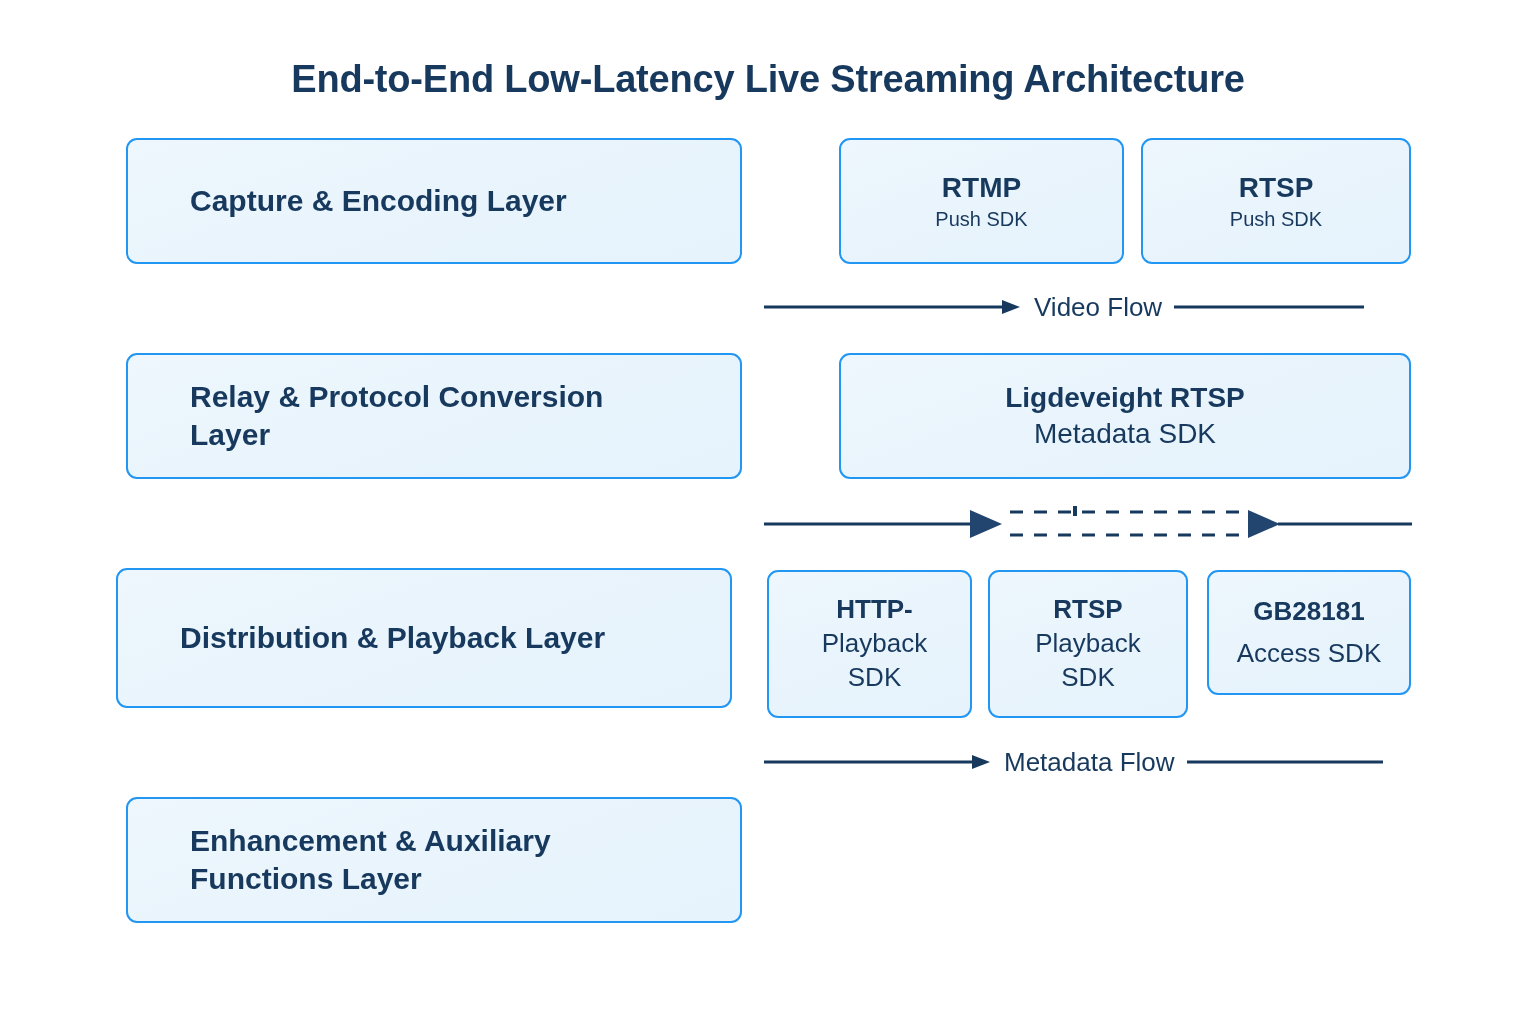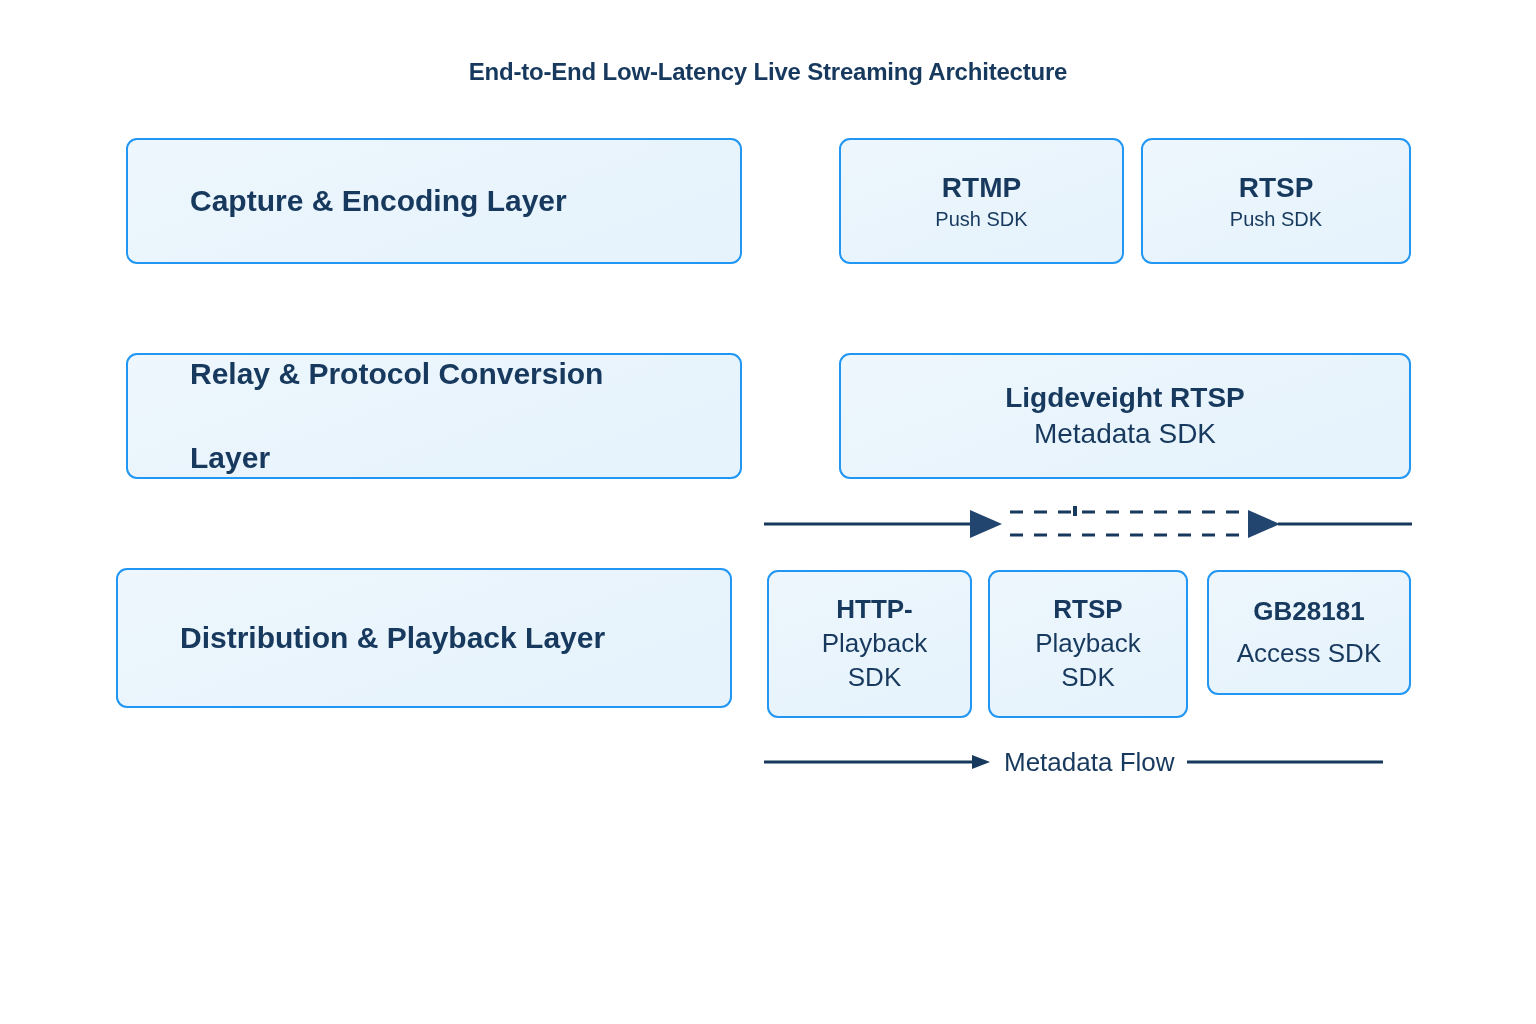"End-to-End Low-Latency Live Streaming" .diagram-title { font-size: 24px -> 38px }
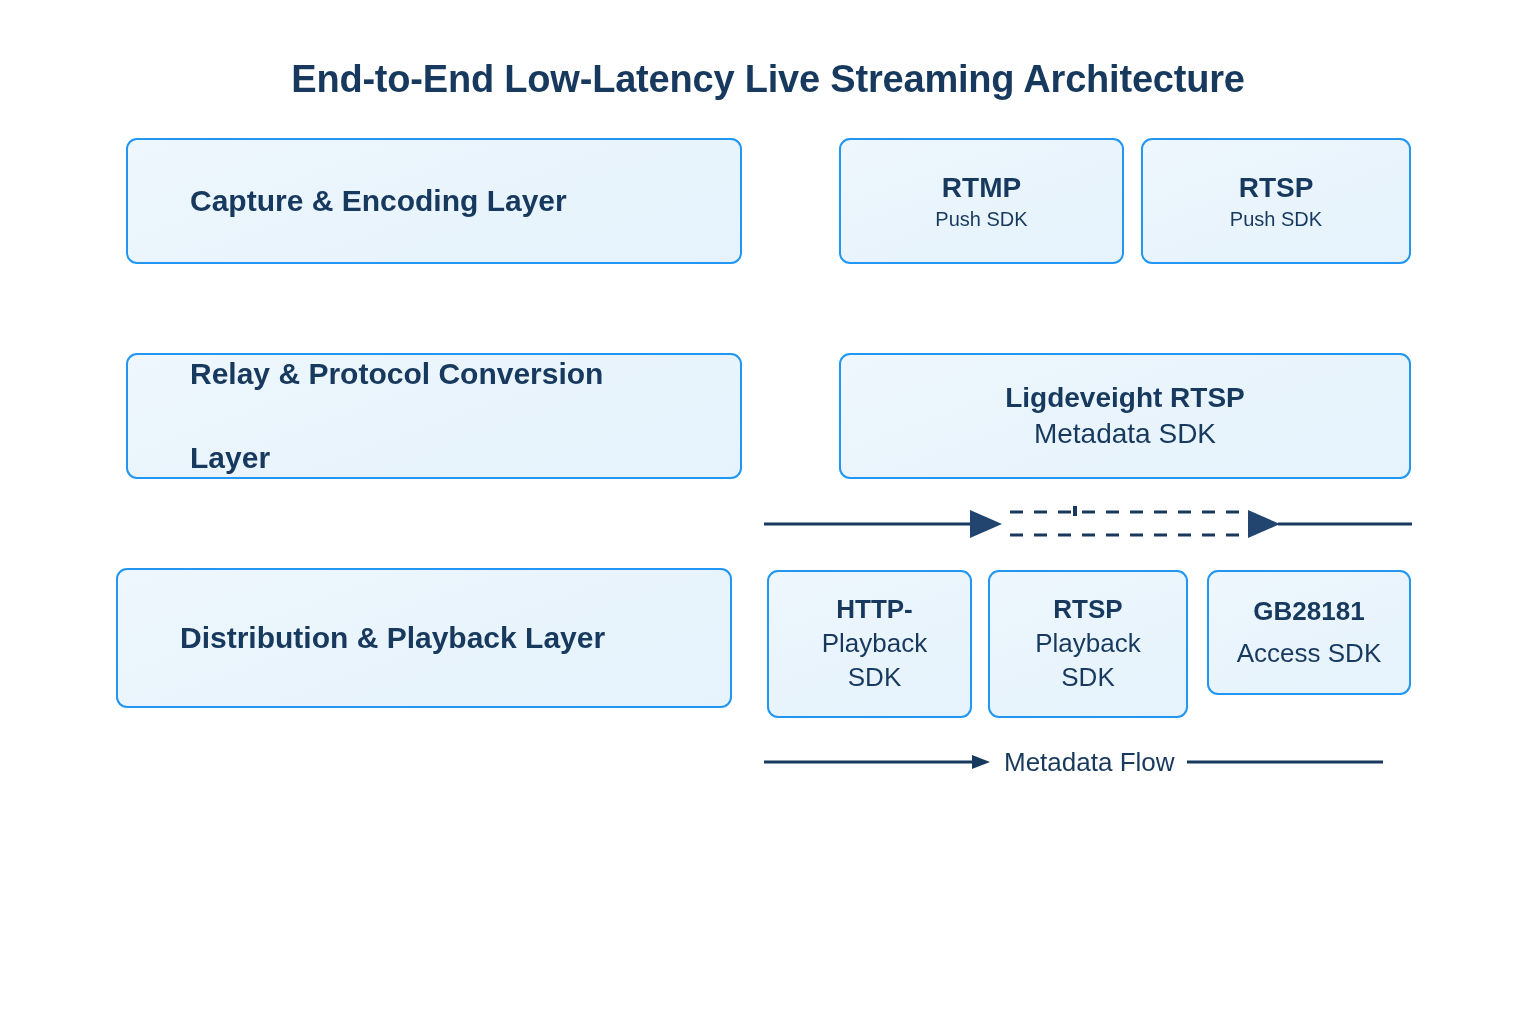"Video Flow" div.flow-row { html: none -> <div> <svg> <line></line> <polygon></polygon> </svg> <div>Video Flow</div> <svg> <line></line> </svg> </div> }
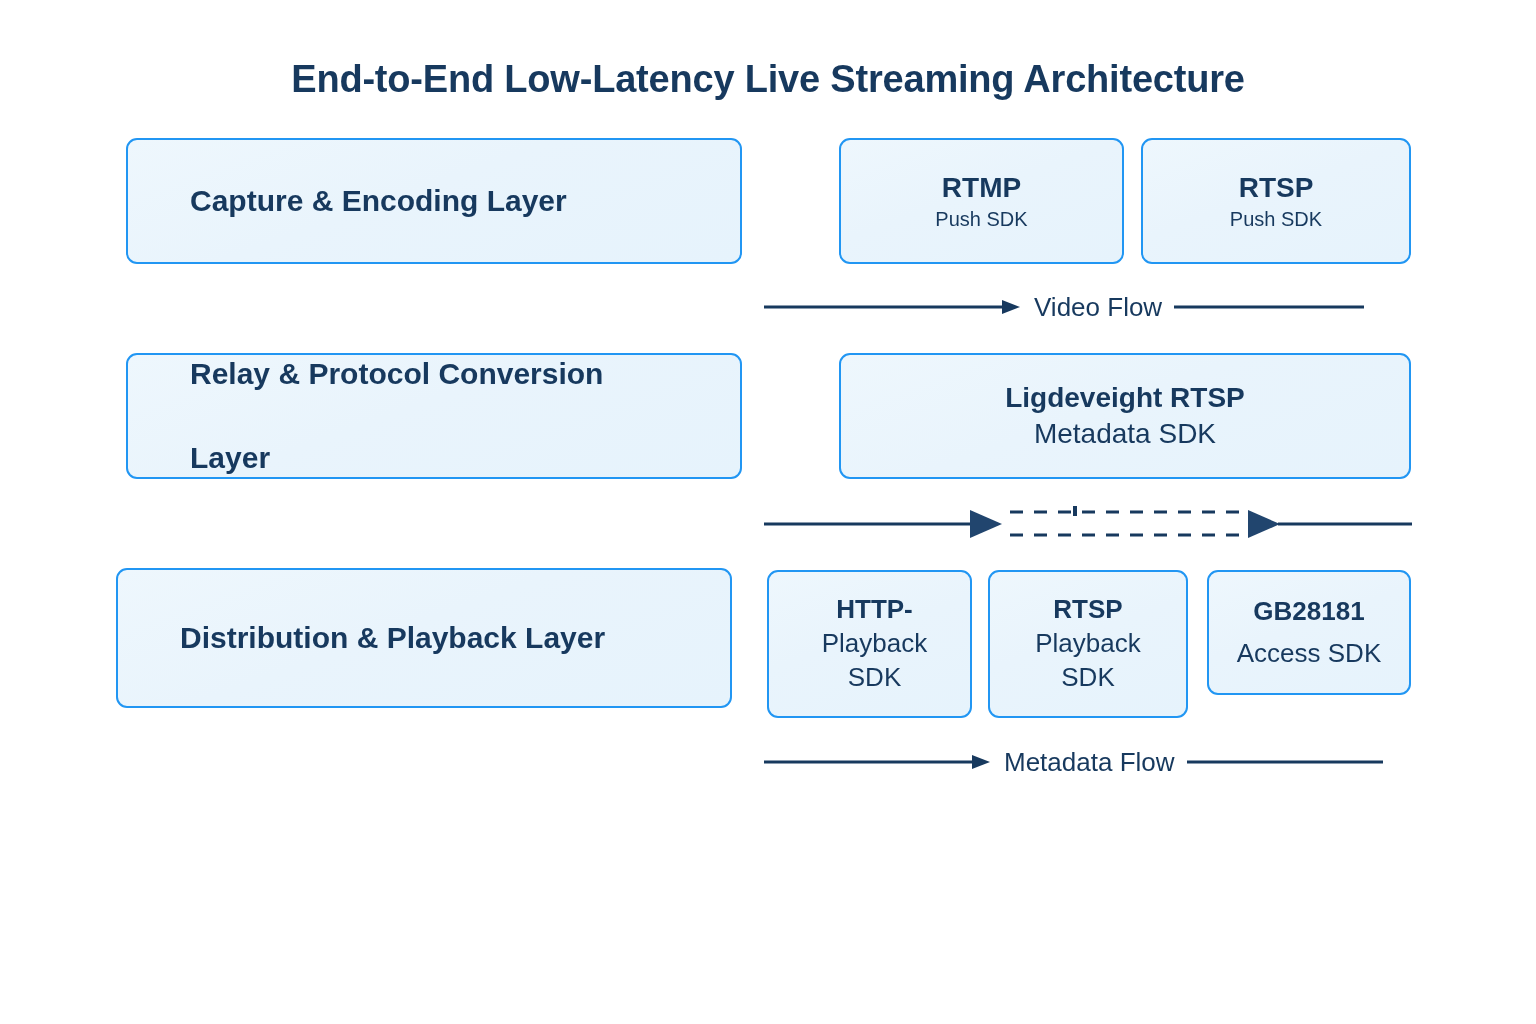"Relay & Protocol Conversion" div.node { justify-content: space-between -> none }
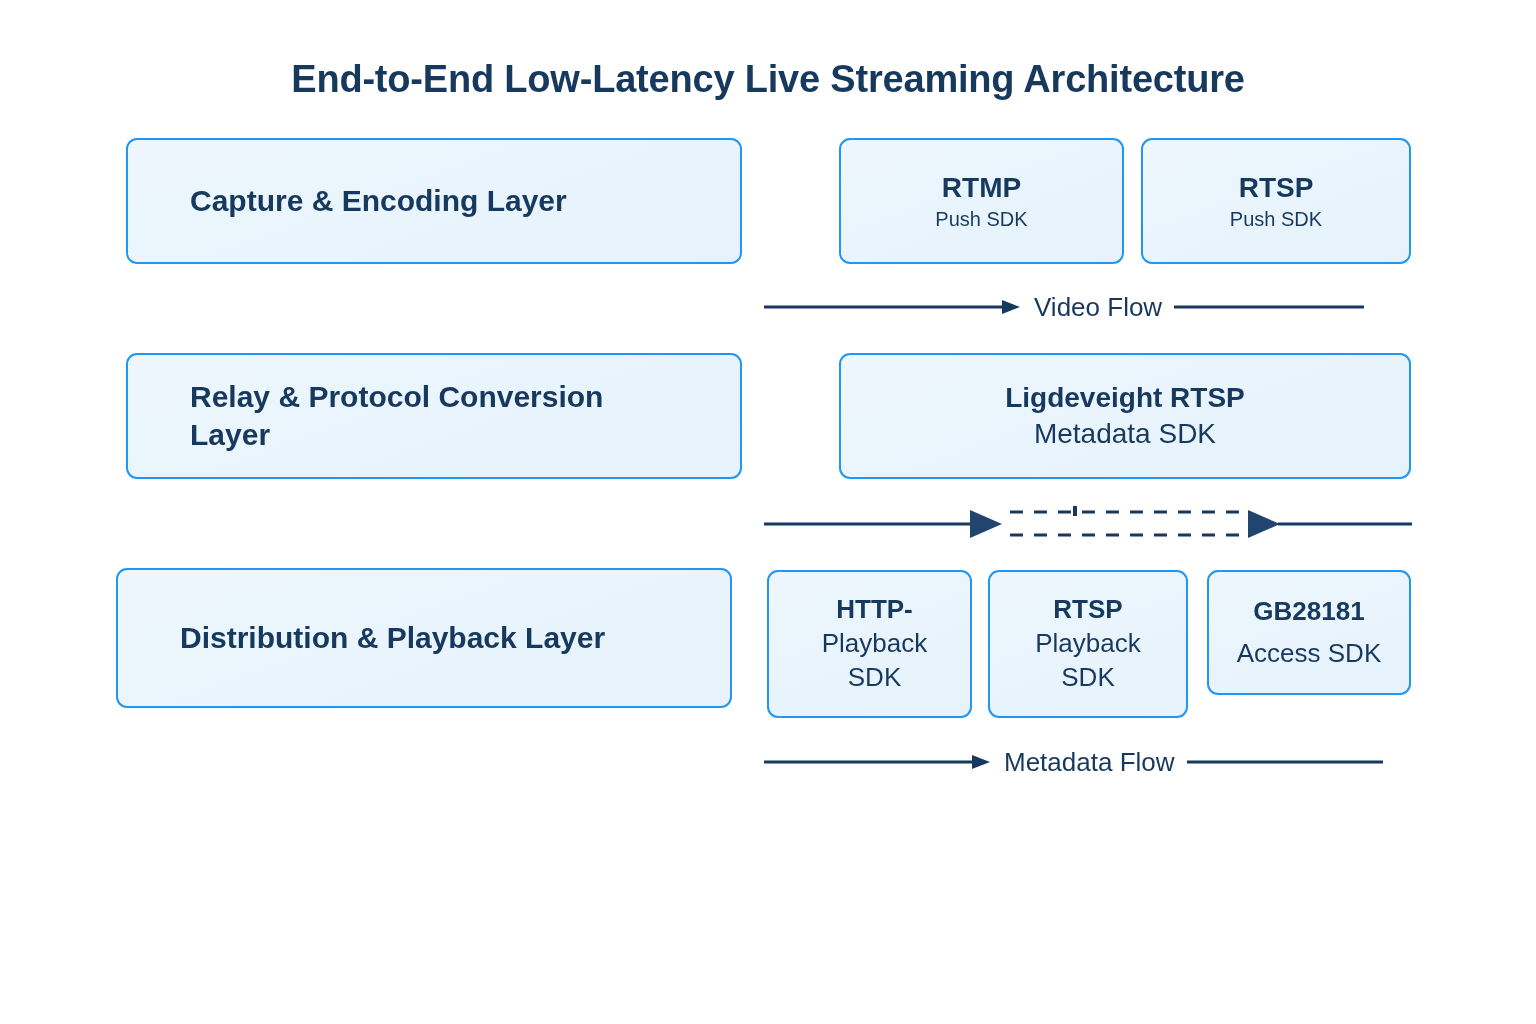"Enhancement & Auxiliary" div.node { html: none -> <div> <div>Enhancement &amp; Auxiliary</div> <div>Functions Layer</div> </div> }
